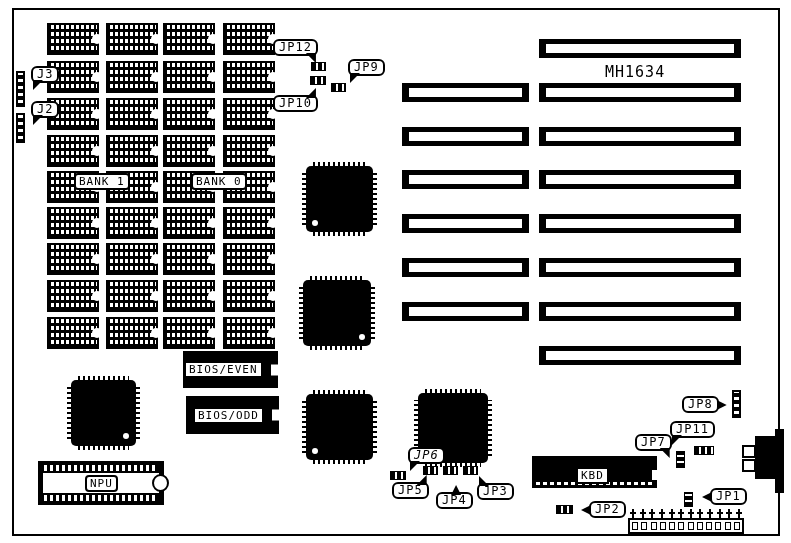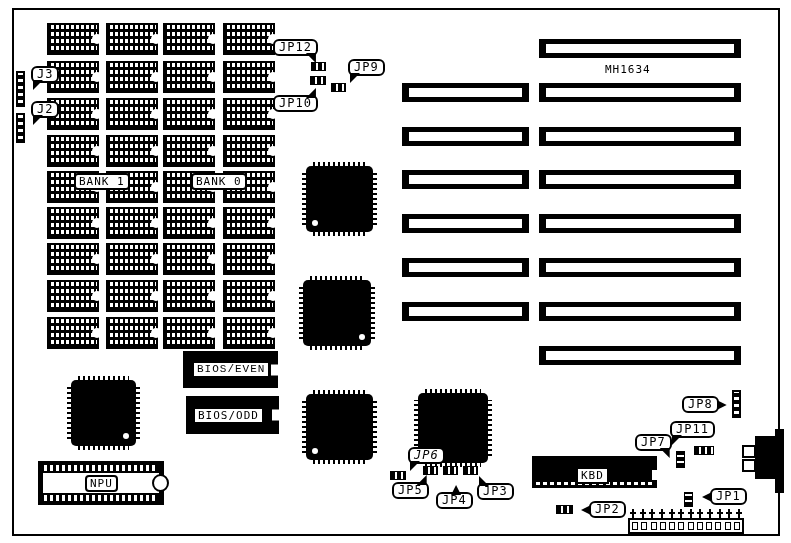"MH1634" .mono-sm { font-size: 11px -> 15px }
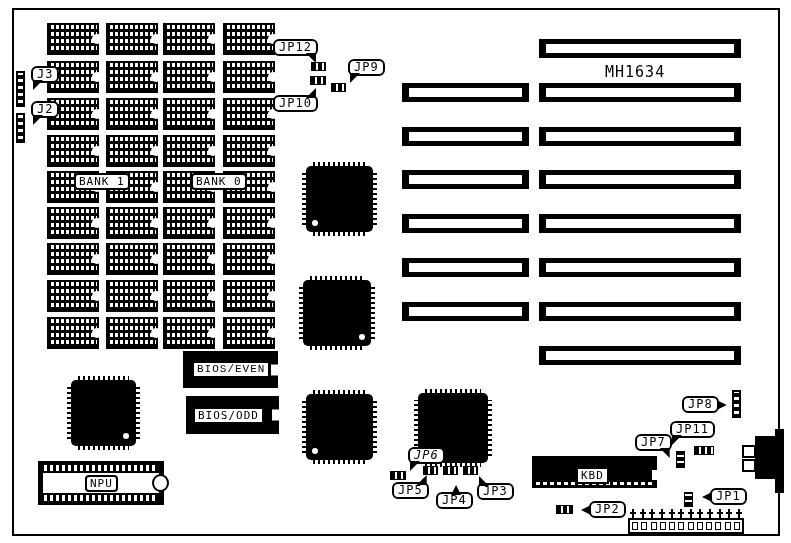"BIOS/EVEN" div.abs { font-family: Liberation Mono, monospace -> none; left: 9px -> 1px }
